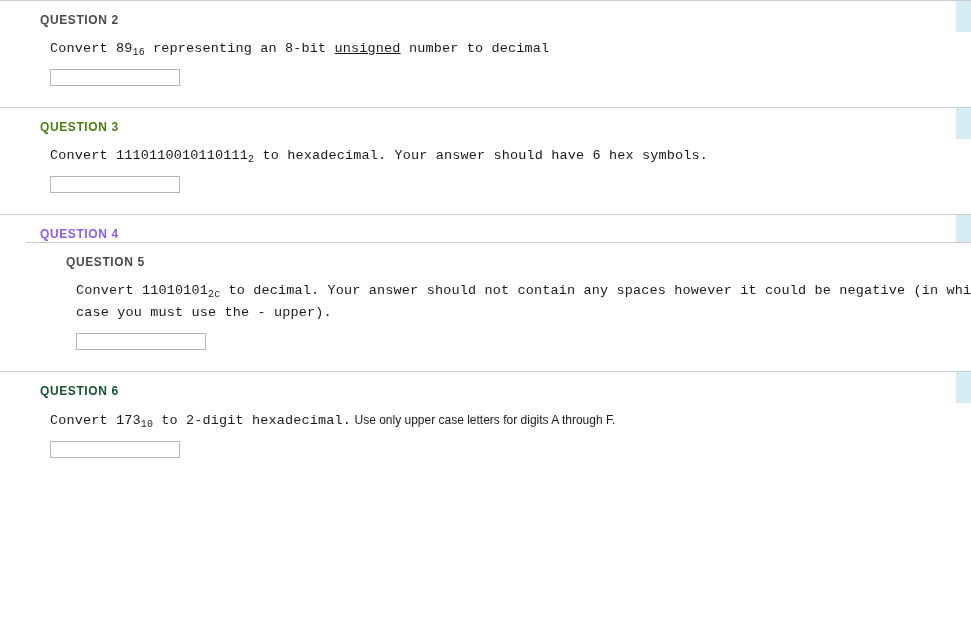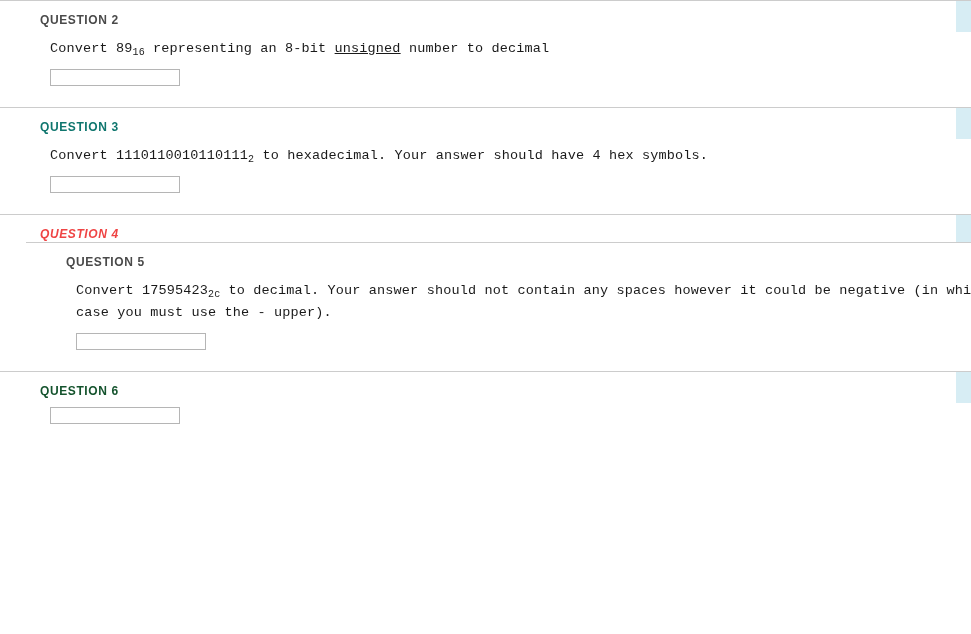"QUESTION 3" div.q-heading { color: #0f766e -> #4d7c0f }
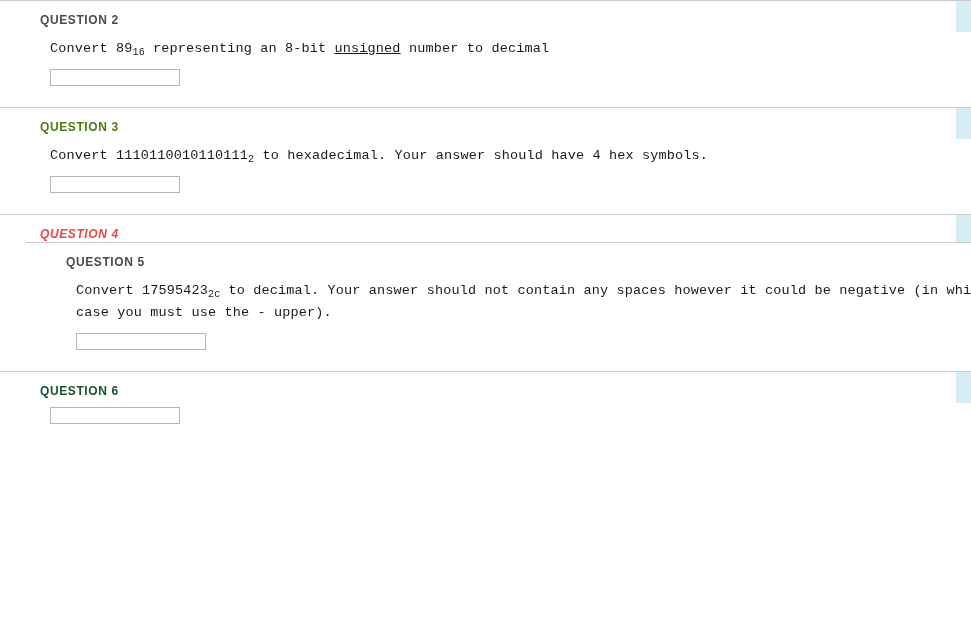"to hexadecimal. Your answer should" span { text: 4 -> 6 }
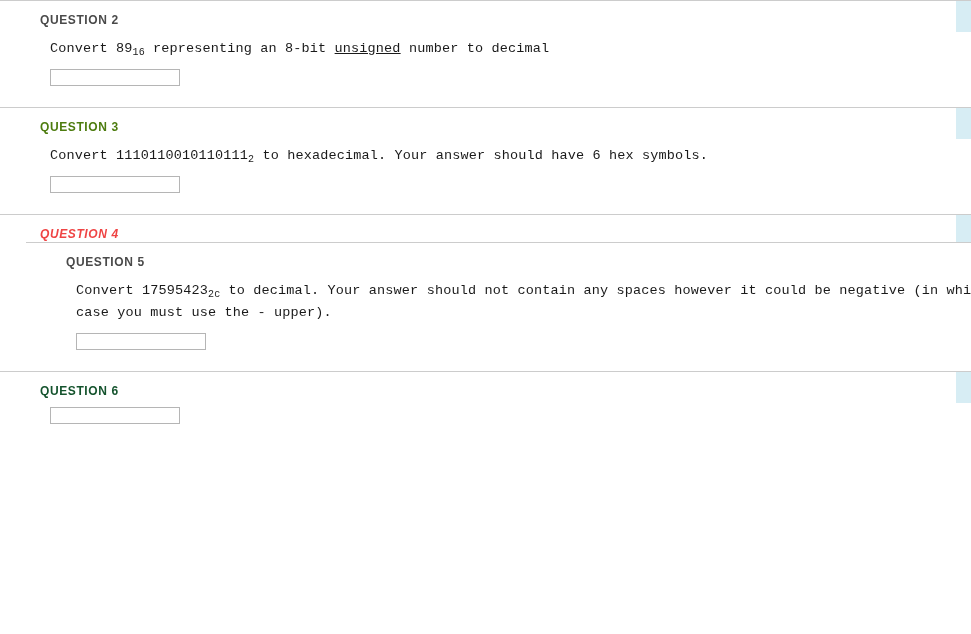"QUESTION 4" div.q-heading { color: #ef4444 -> #8b5cf6; font-style: italic -> none }
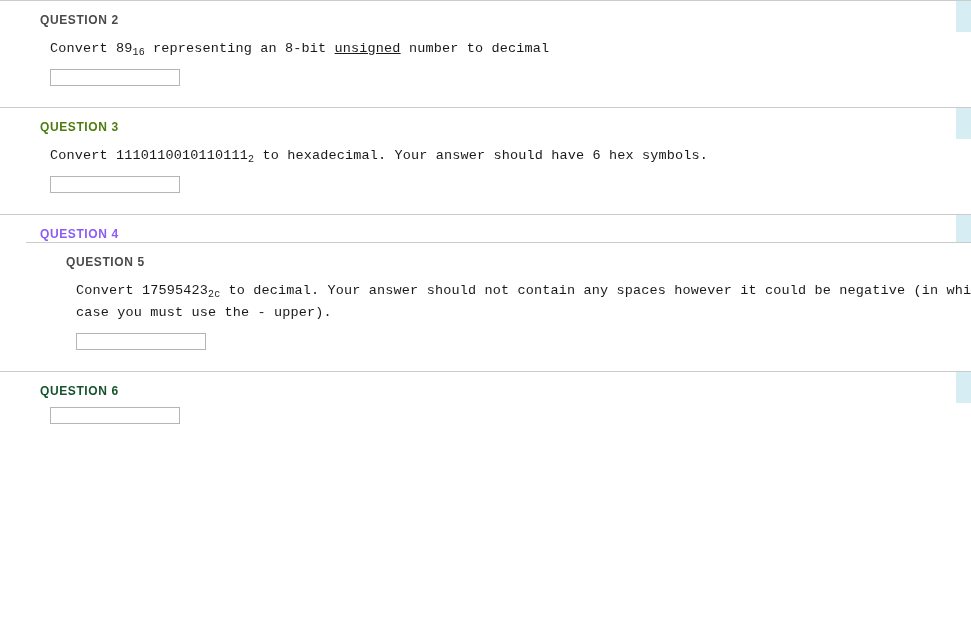"Convert 17595423" span { text: 17595423 -> 11010101 }
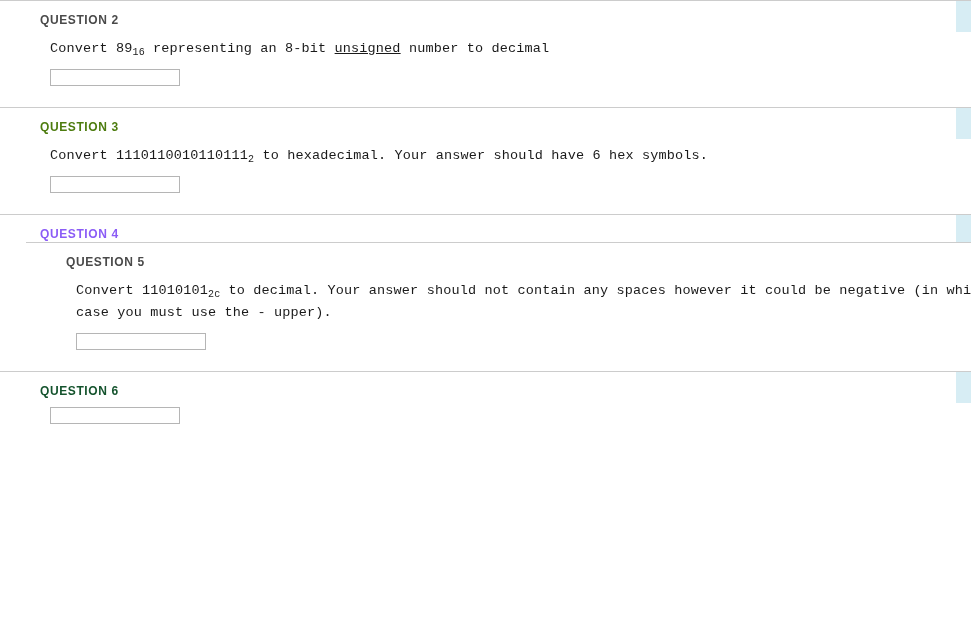"Convert 17310 to 2-digit hexadecimal." div.q-text { html: none -> <div><span>Convert 173</span><sub>10</sub><span> to 2-digit hexadecimal.</span><span> Use only upper case letters for digits A through F.</span></div> }
